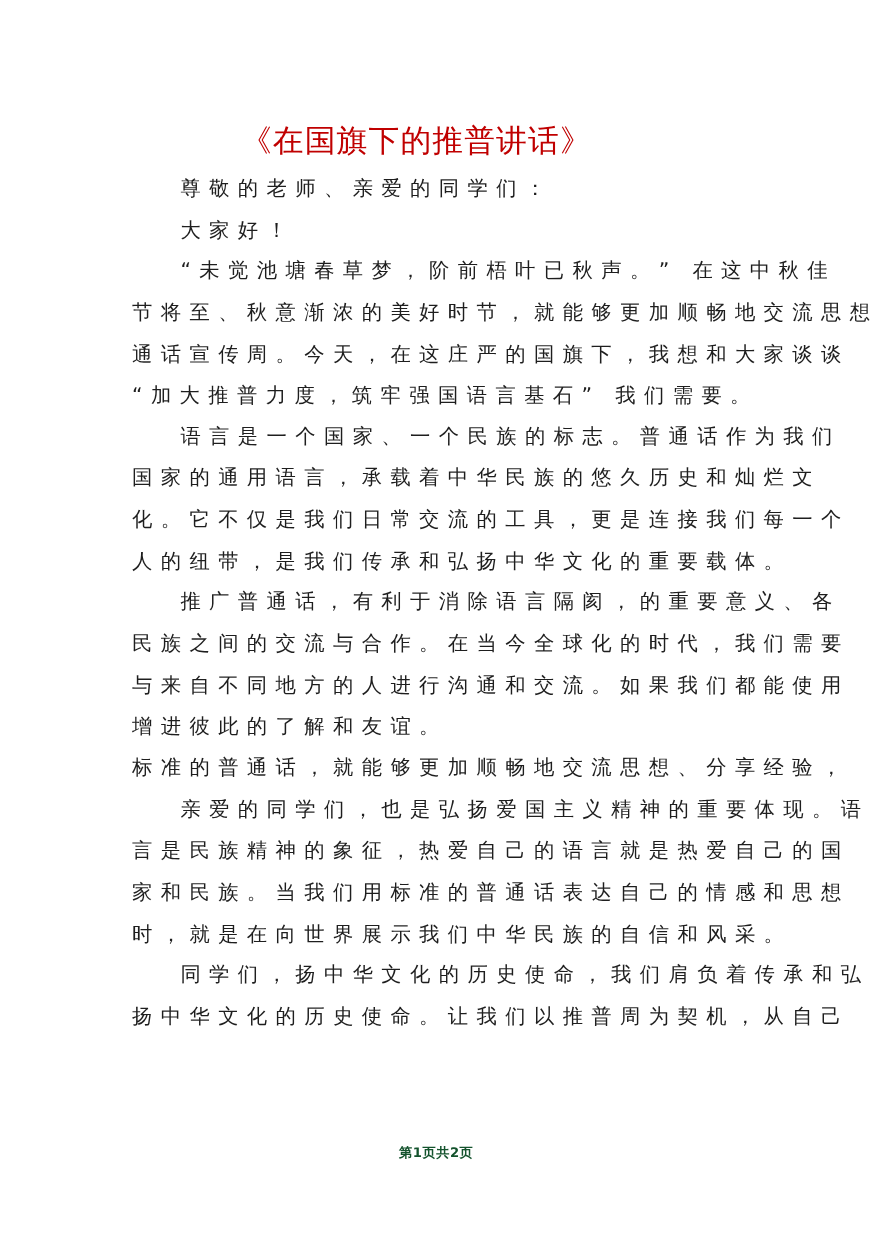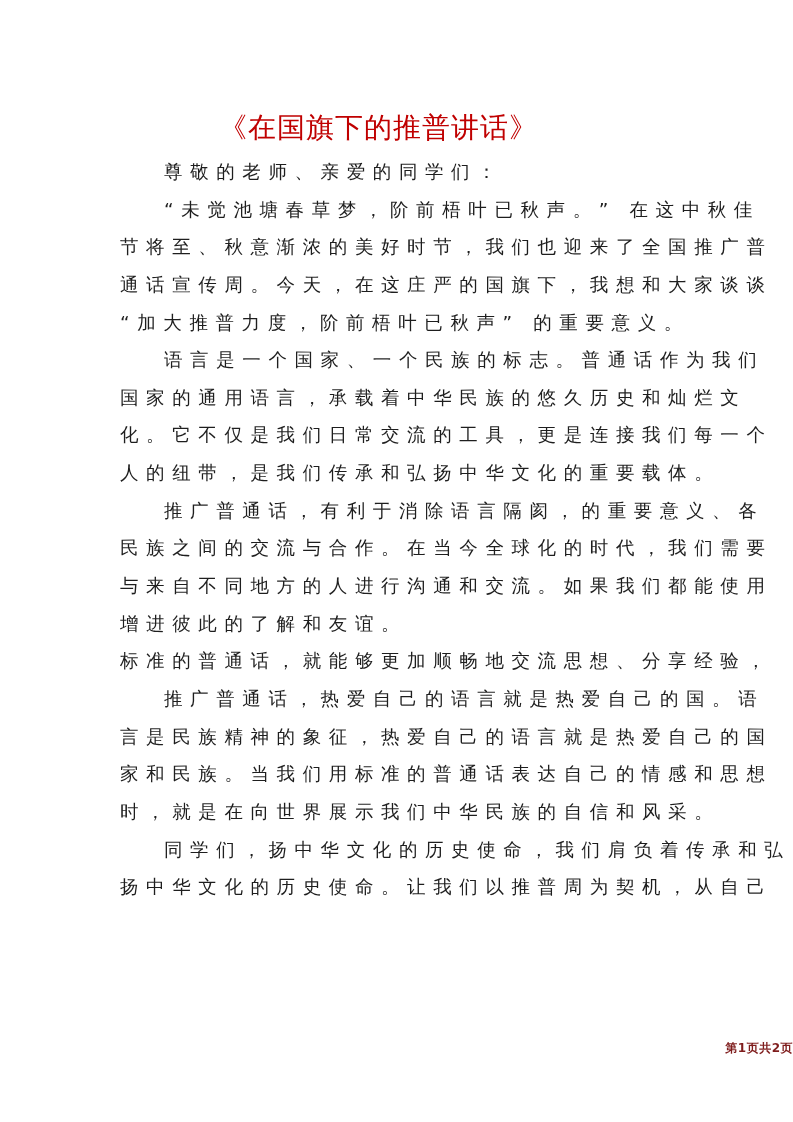"大家好！" div.line { html: none -> <div>大家好！</div> }
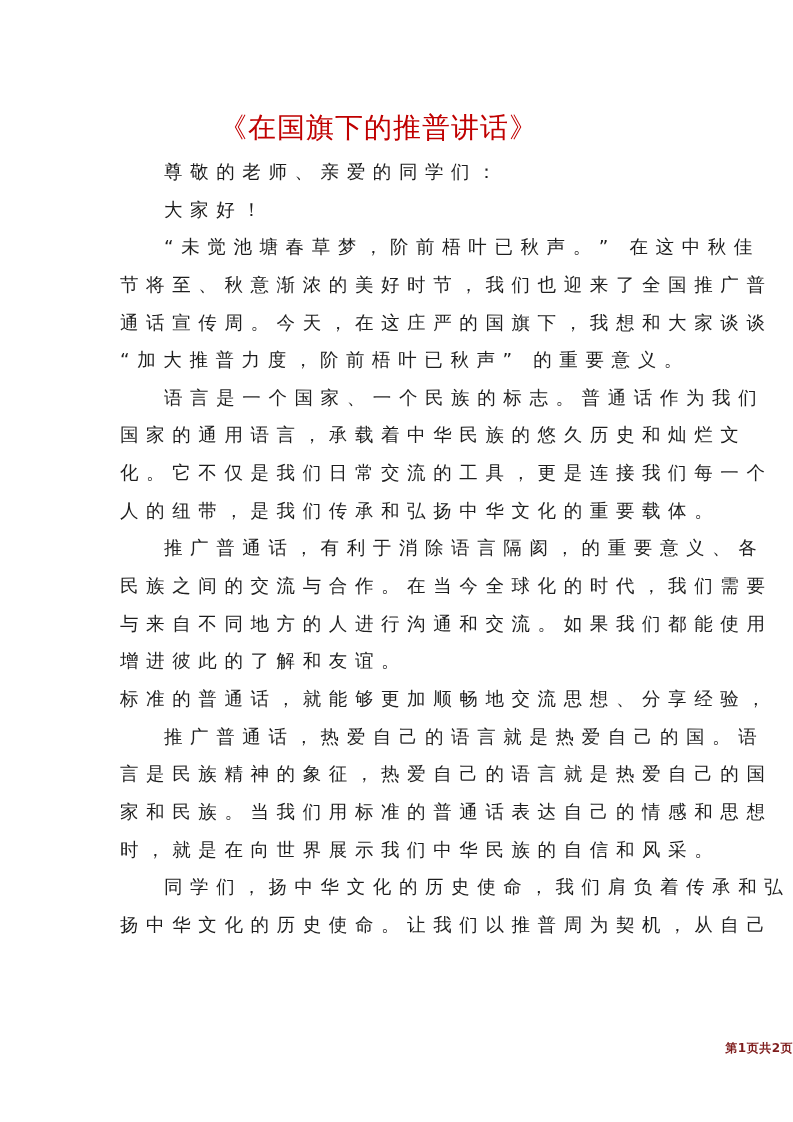"节将至、秋意渐浓的美好时节，我们也迎来了全国推广普" div.line { text: 我们也迎来了全国推广普 -> 就能够更加顺畅地交流思想 }
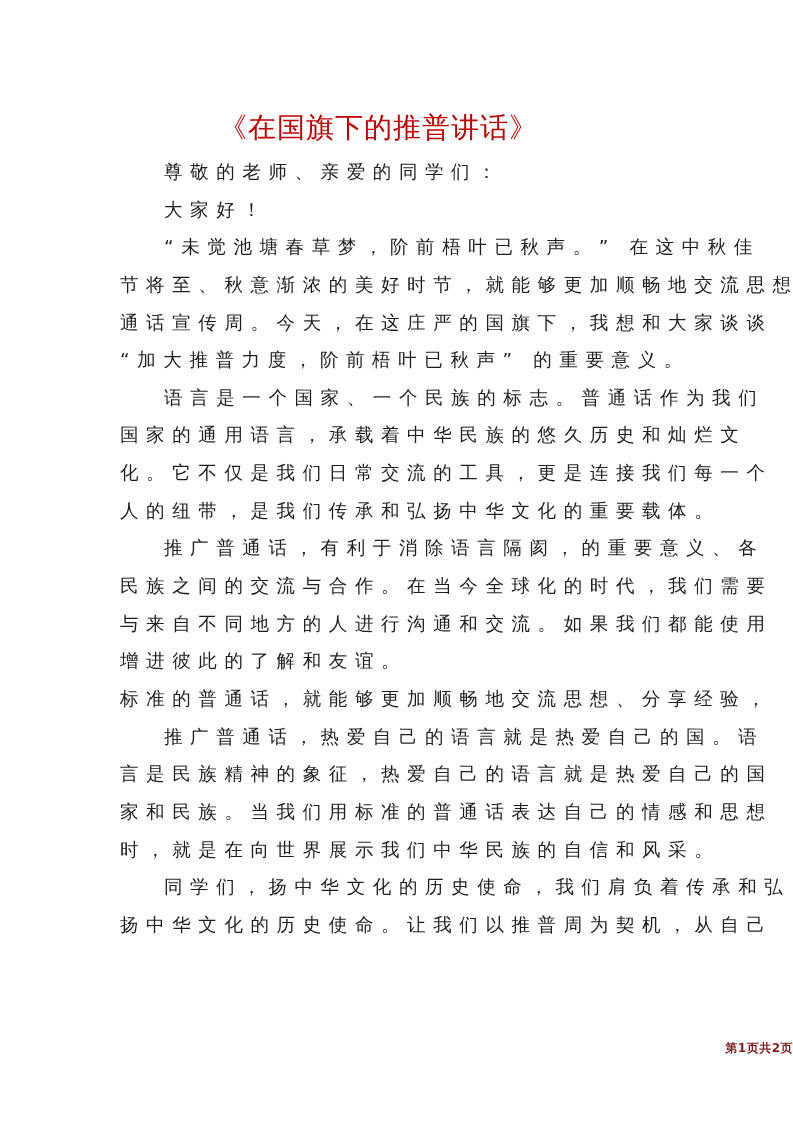"“加大推普力度，阶前梧叶已秋声” 的重要意义。" div.line { text: 阶前梧叶已秋声” 的重要意义 -> 筑牢强国语言基石” 我们需要 }
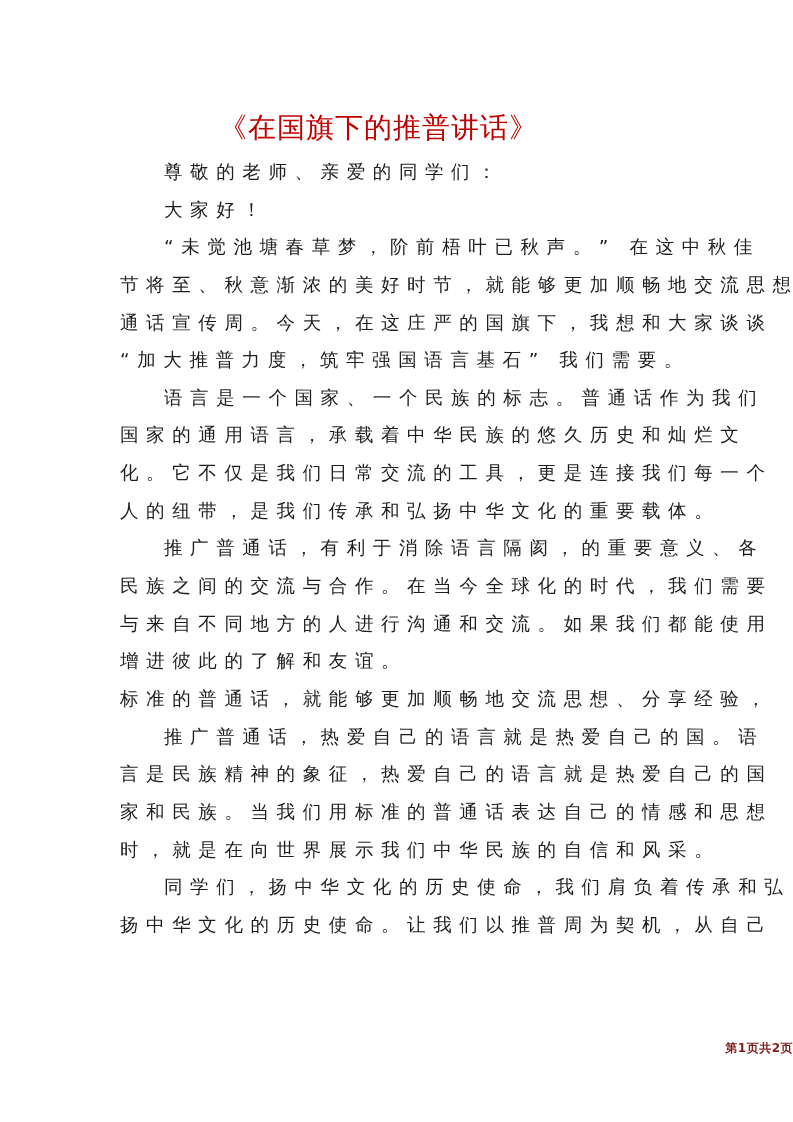"推广普通话，热爱自己的语言就是热爱自己的国。语" div.line { text: 推广普通话，热爱自己的语言就是热爱自己的国 -> 亲爱的同学们，也是弘扬爱国主义精神的重要体现 }
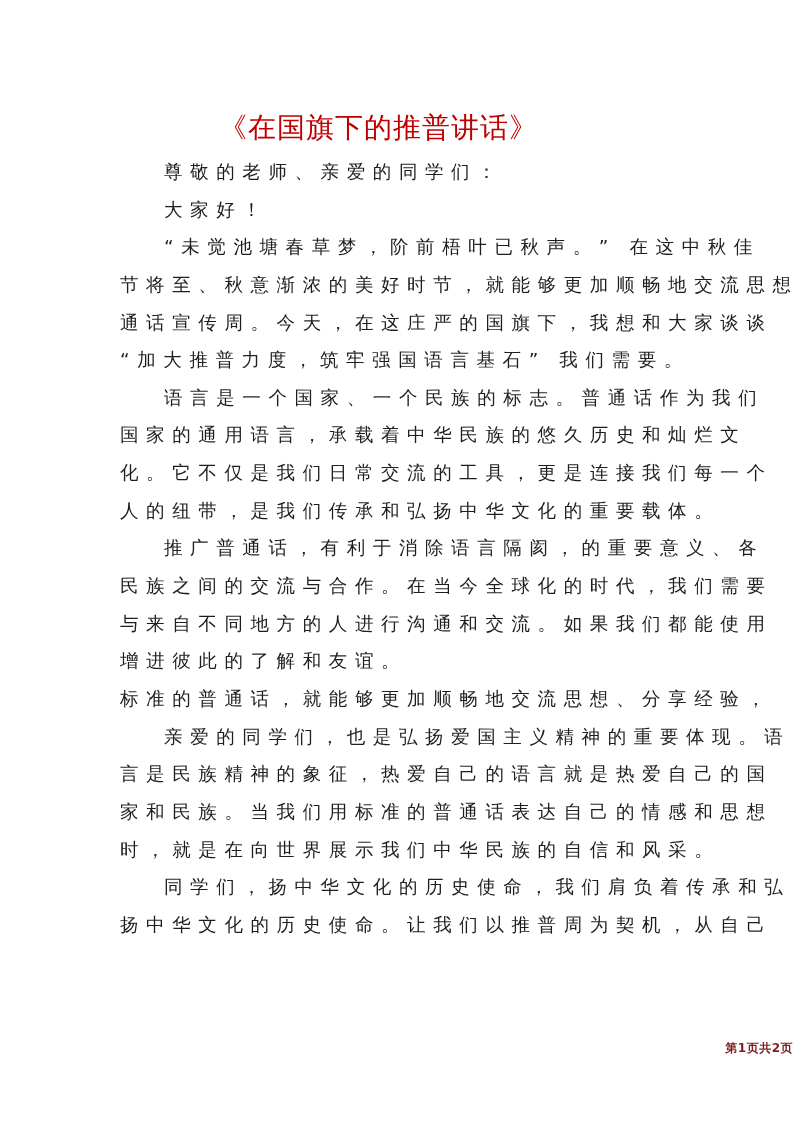"第1页共2页" .footer { color: #7f1d1d -> #14532d; text-align: right -> center }
